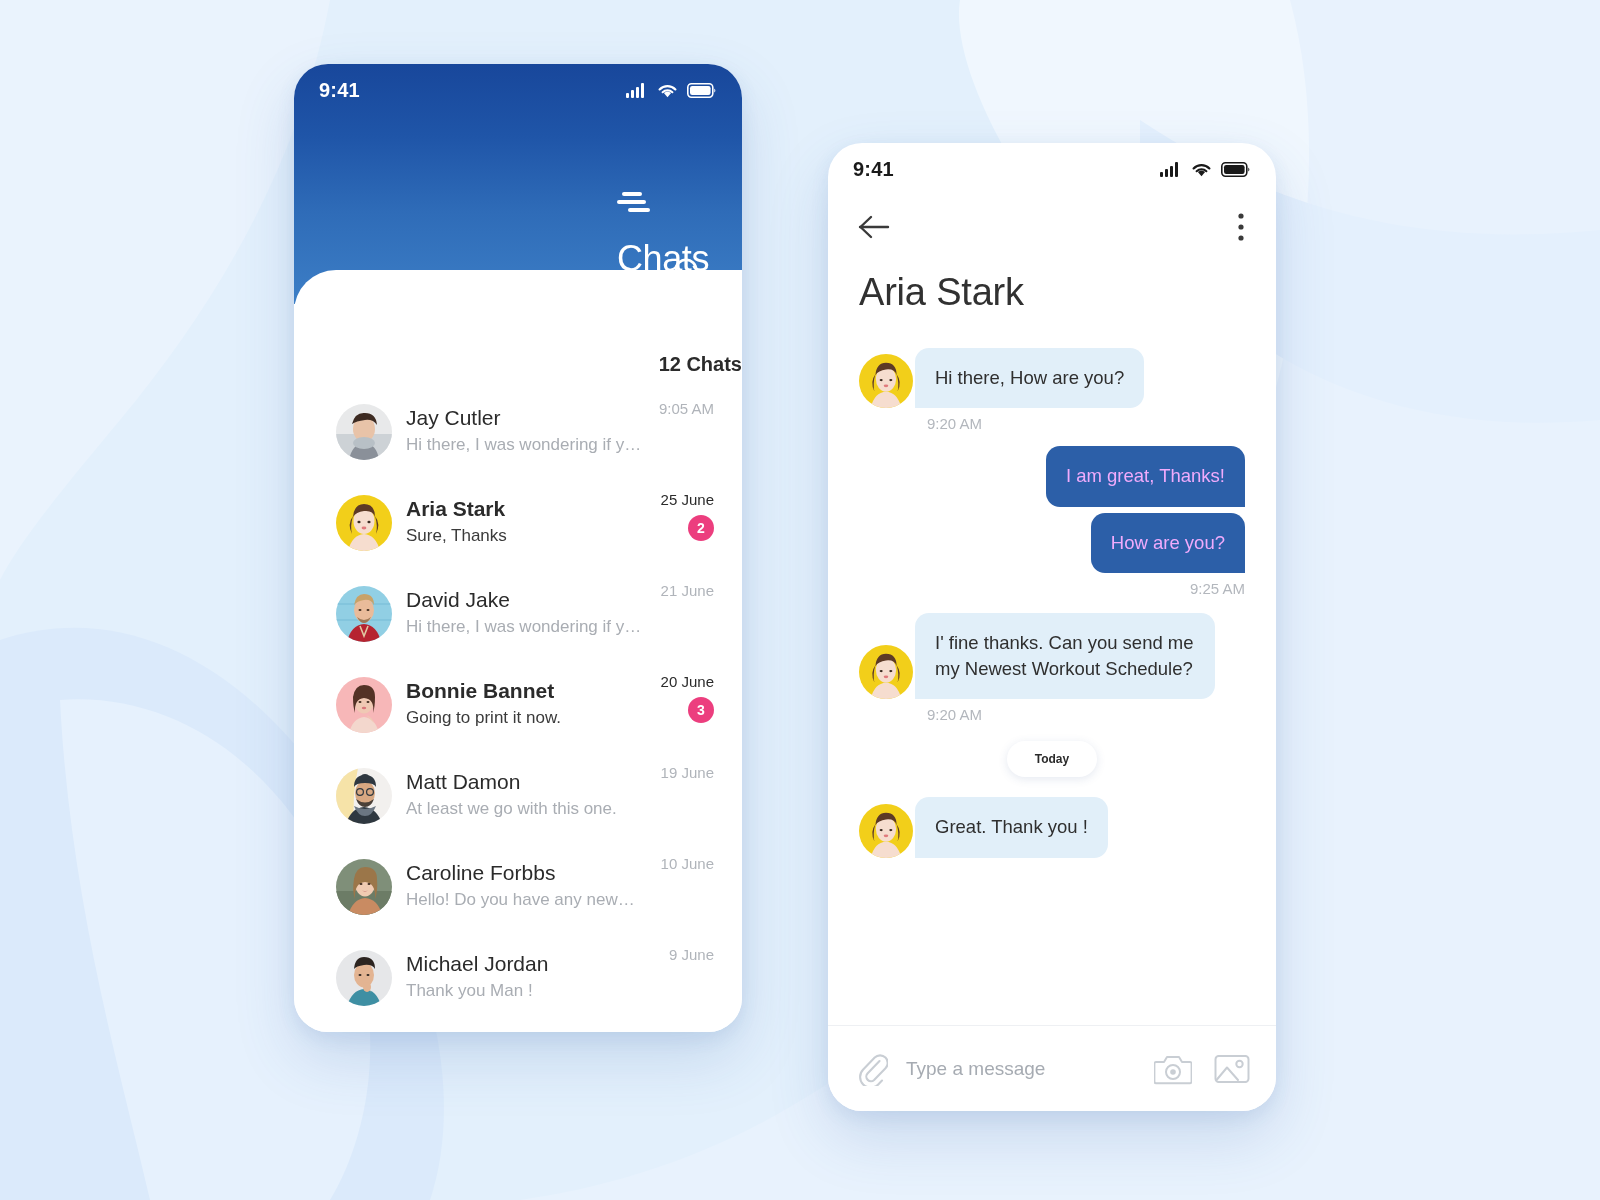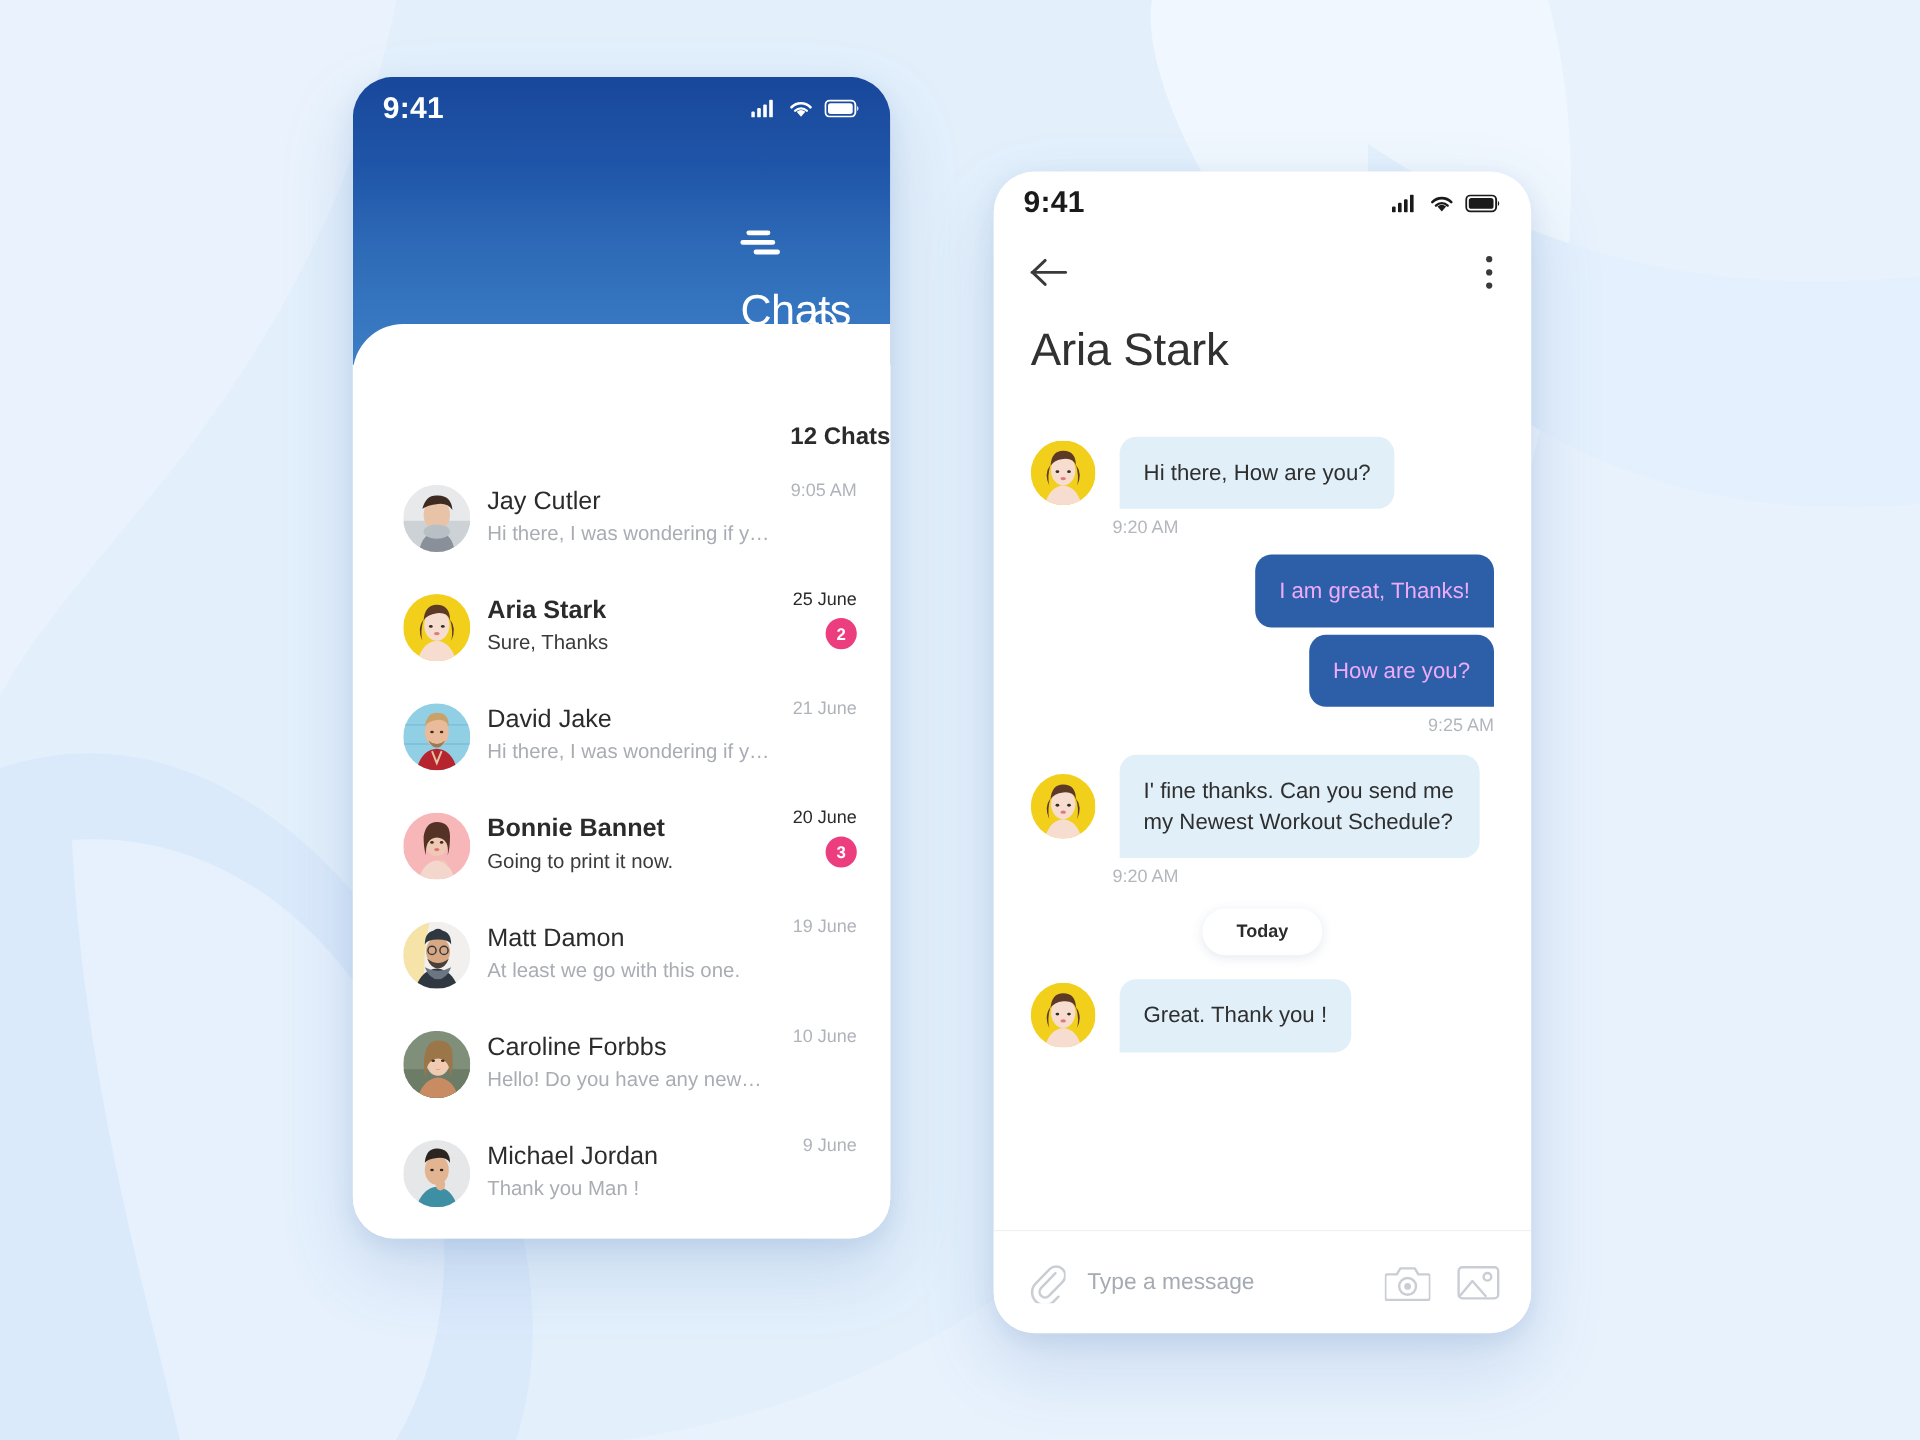"9:41" .status-time { font-size: 25px -> 20px }
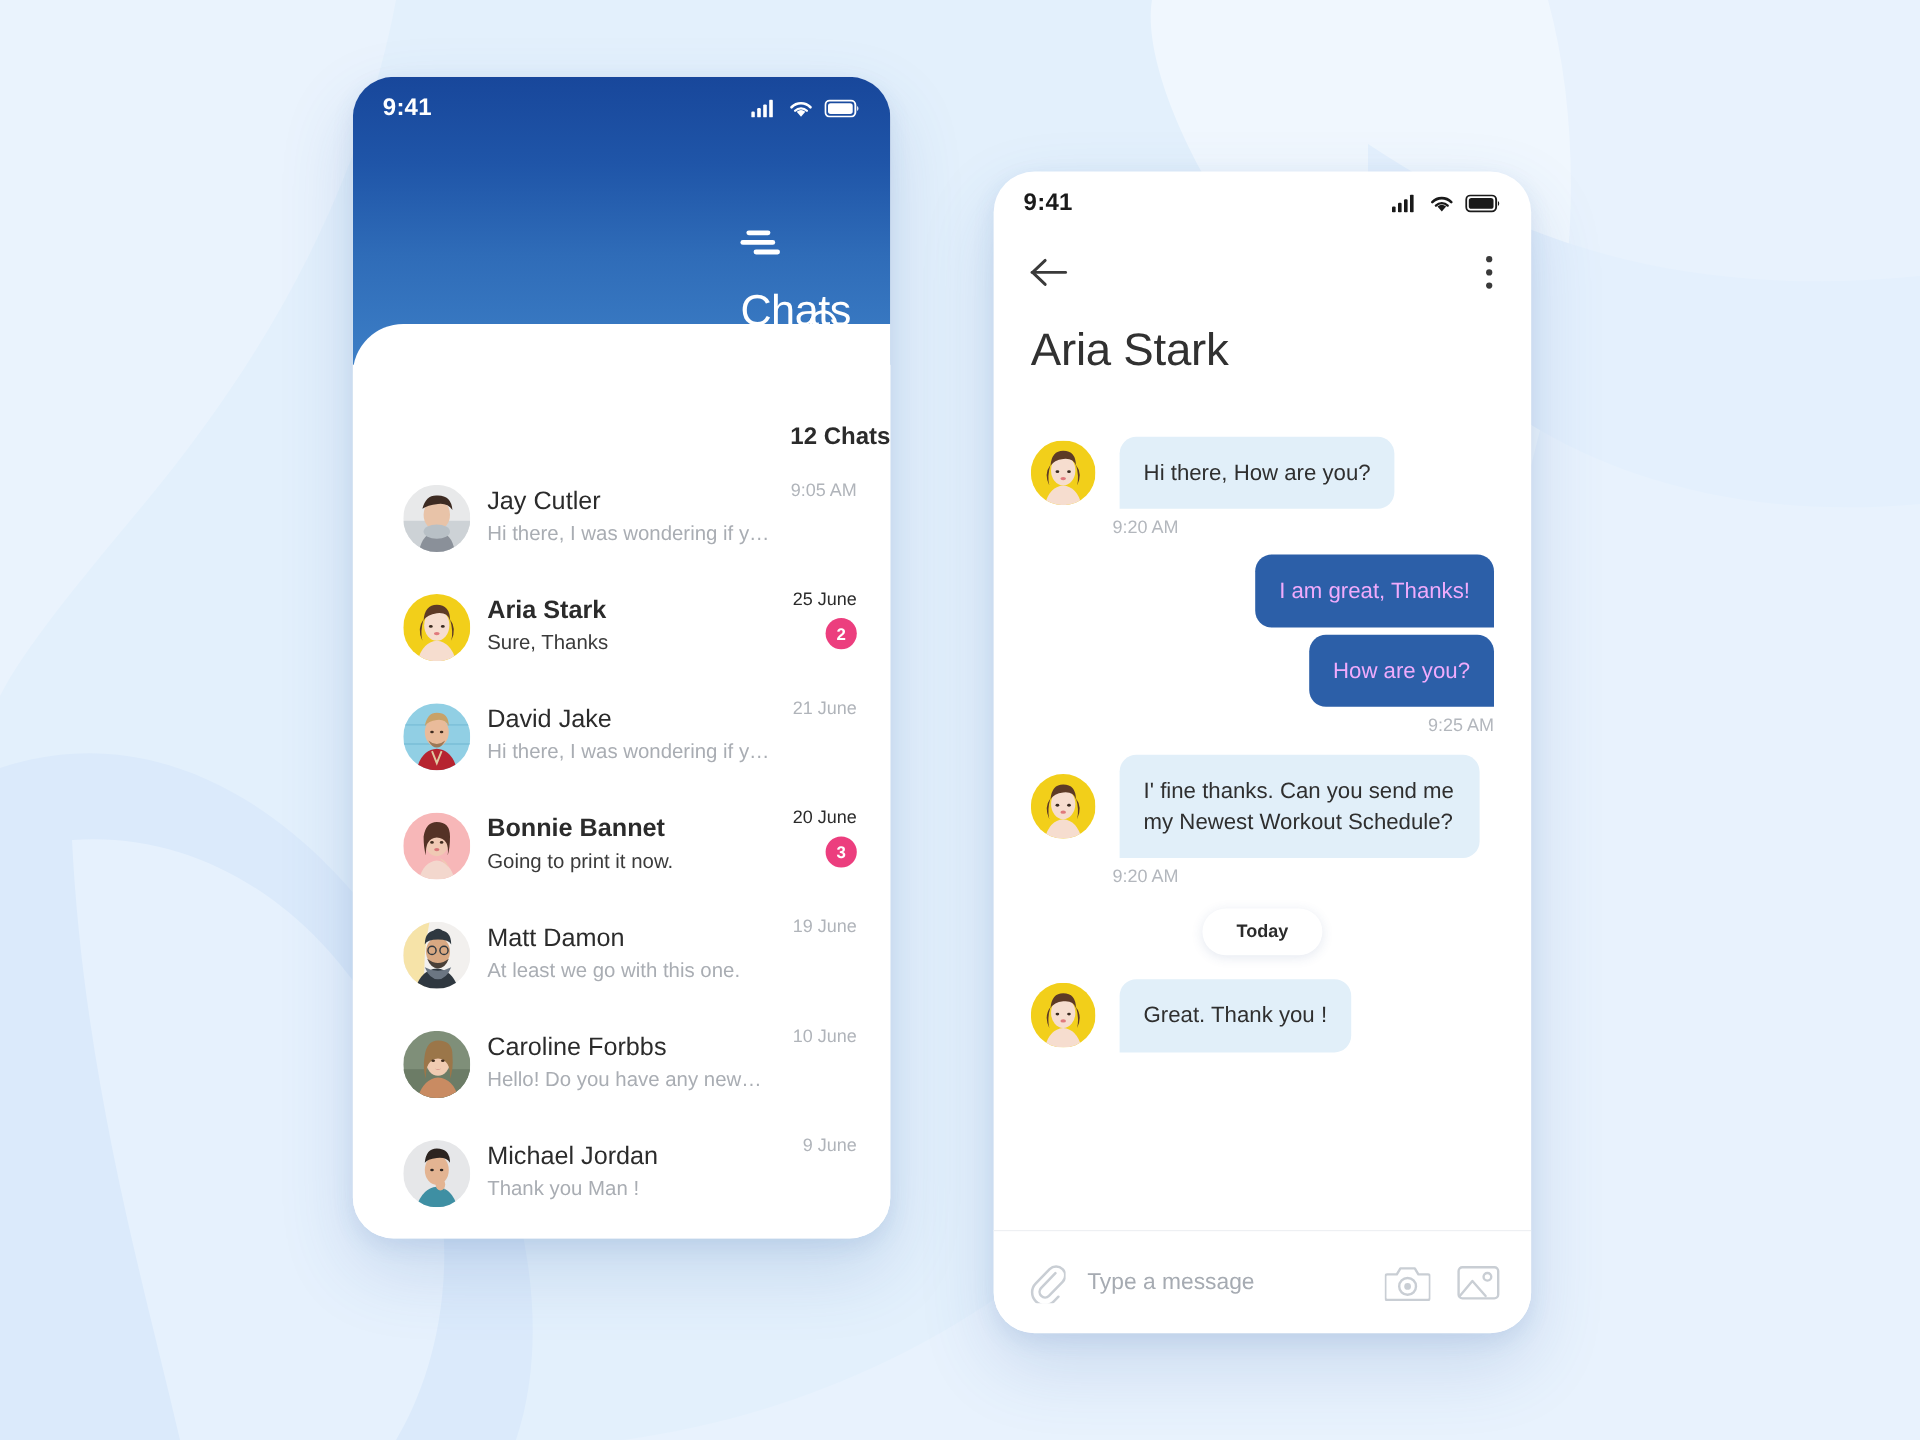"Hi there, How are you?" .msg-in-wrap { align-items: center -> flex-end; gap: 20px -> 2px; margin-top: 16px -> none }
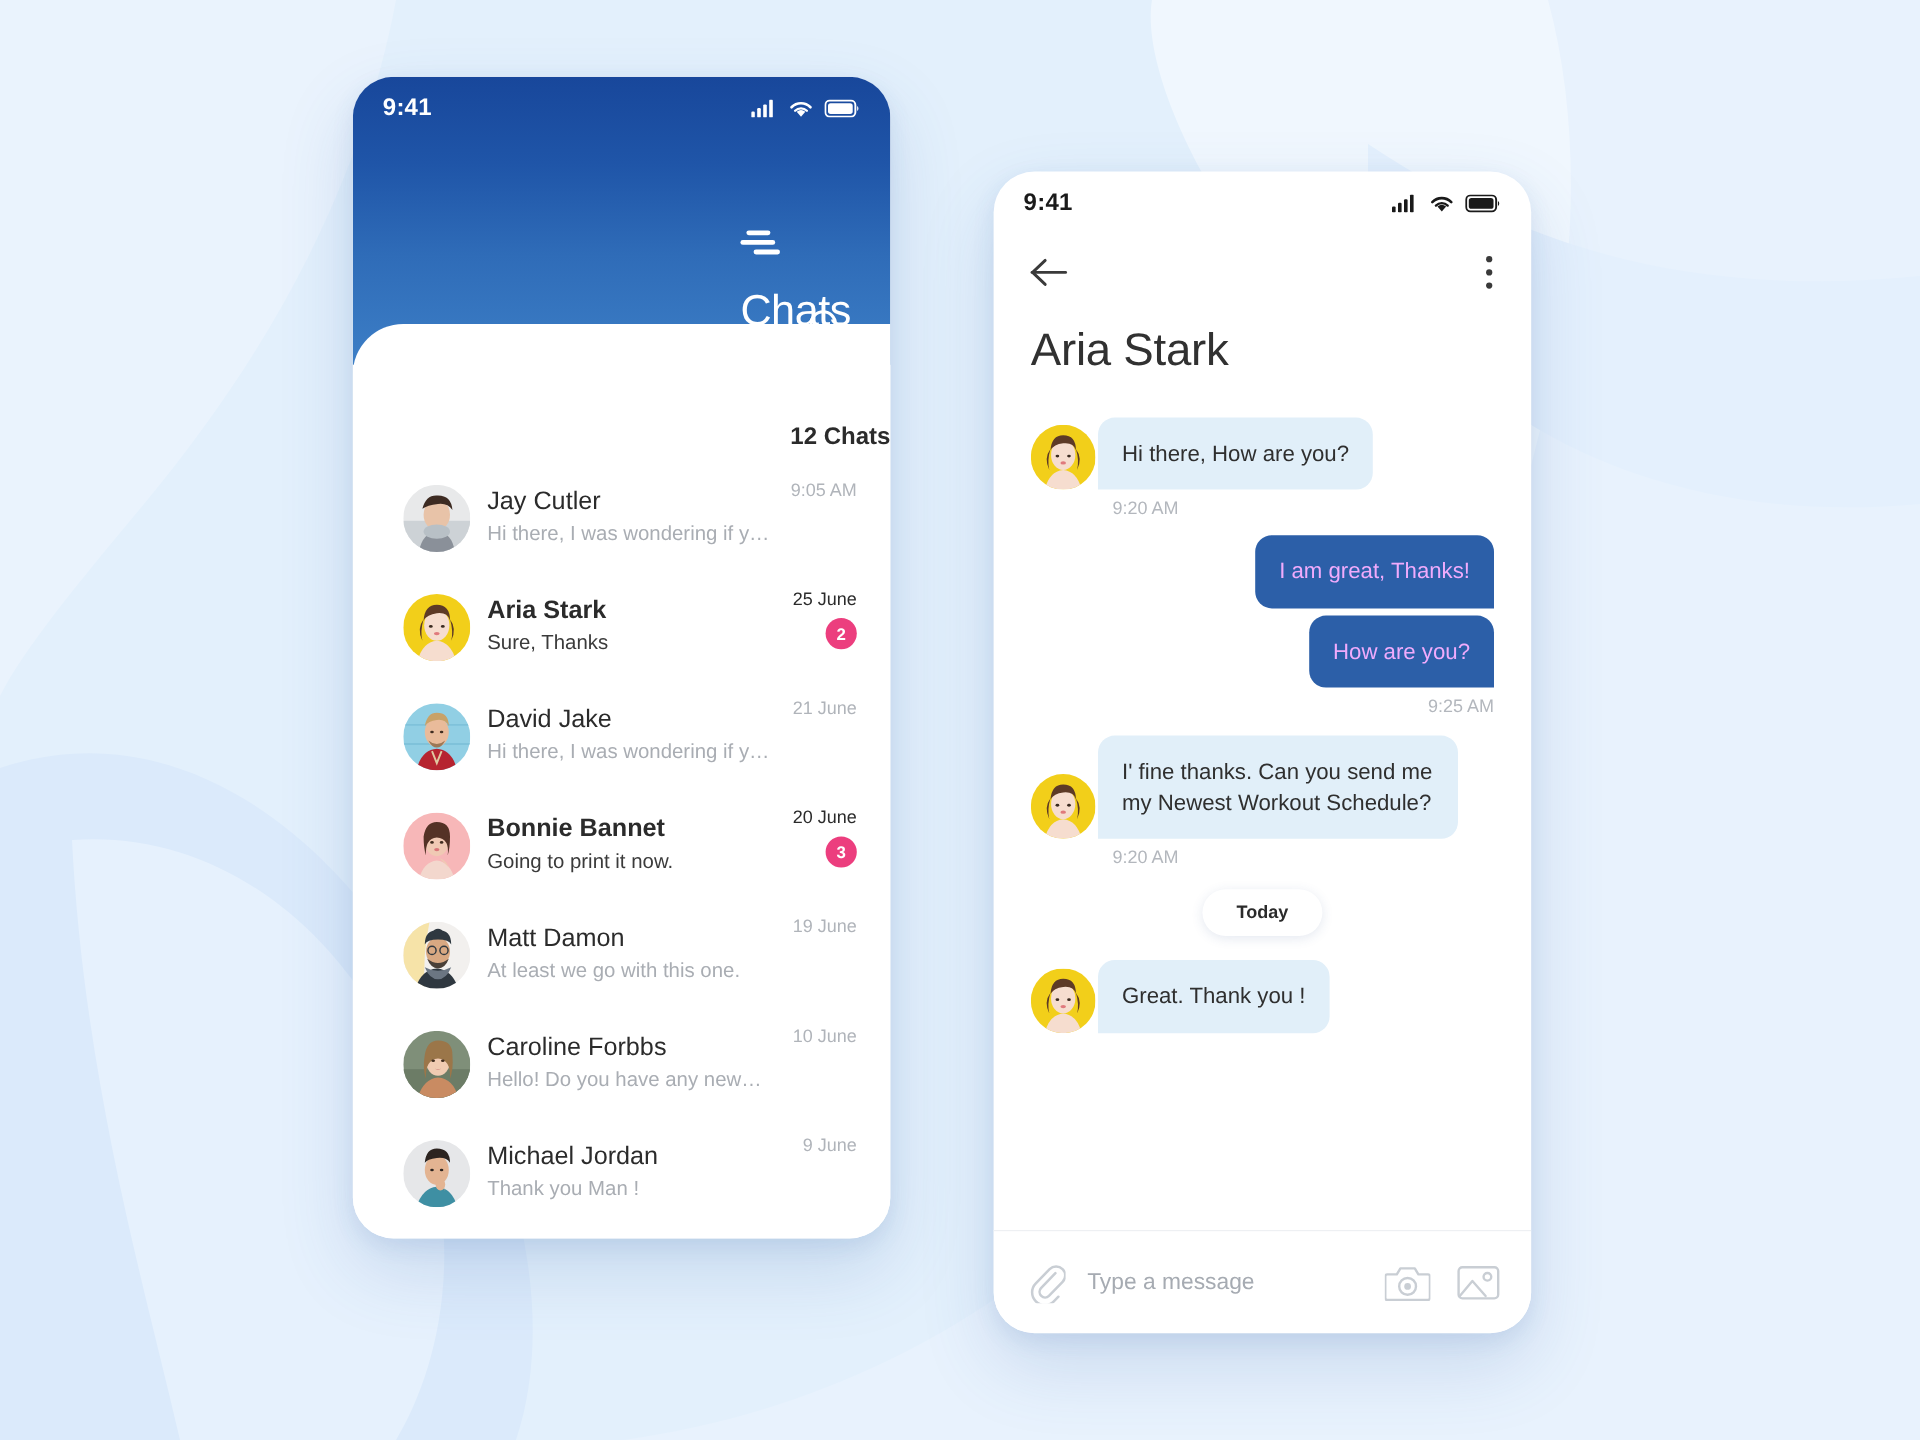"Today" .day-chip { font-size: 15px -> 12px }
